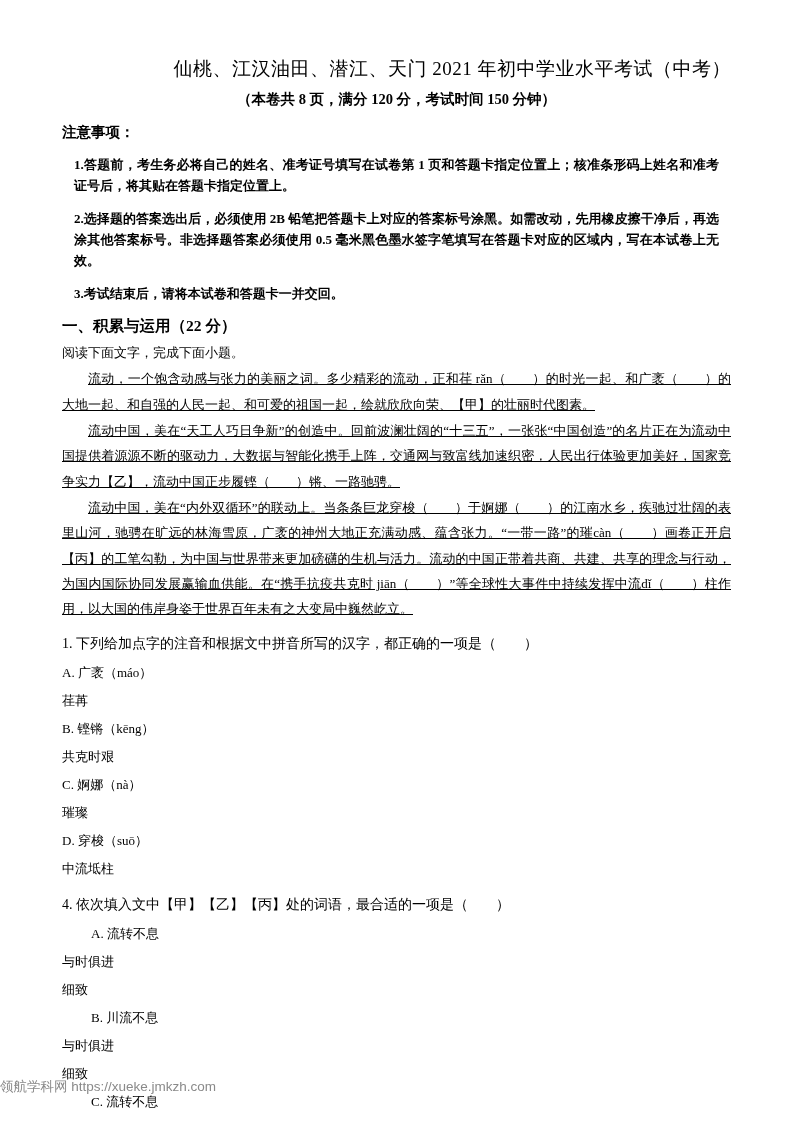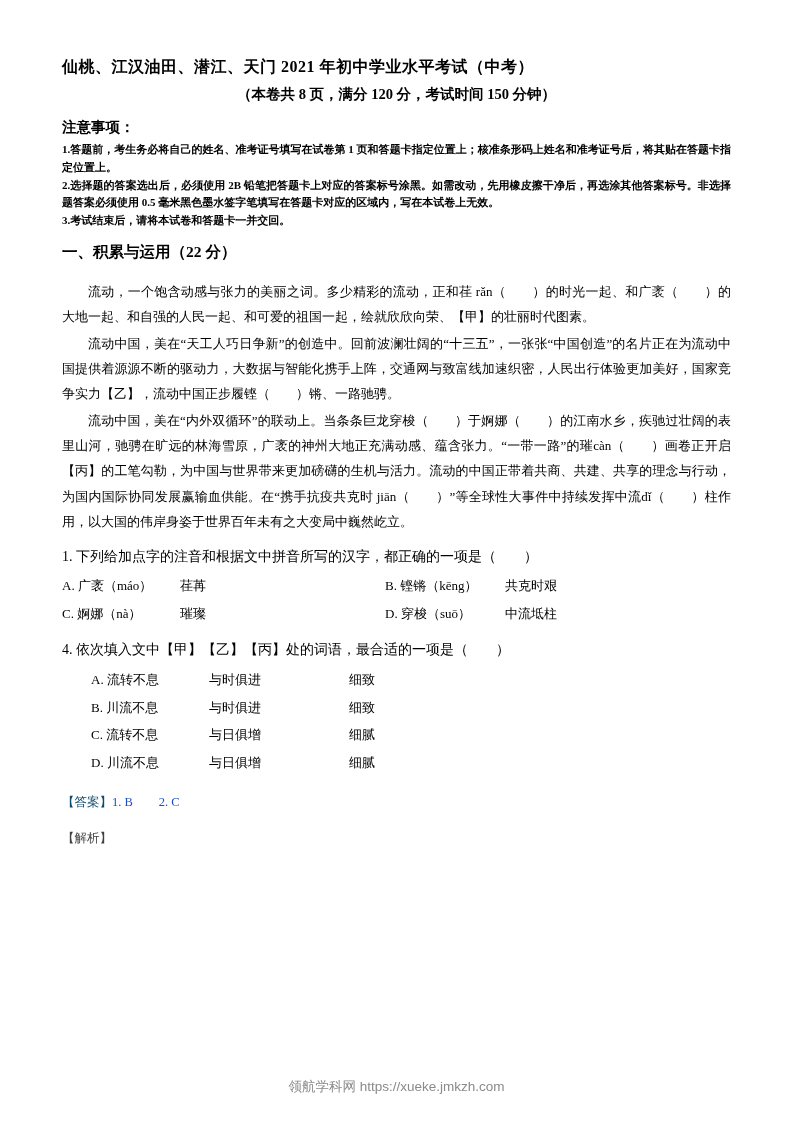"仙桃、江汉油田、潜江、天门 2021 年初中学业水平考试（中考）" .title-main { font-size: 16px -> 19px; font-weight: bold -> normal; text-align: left -> right }
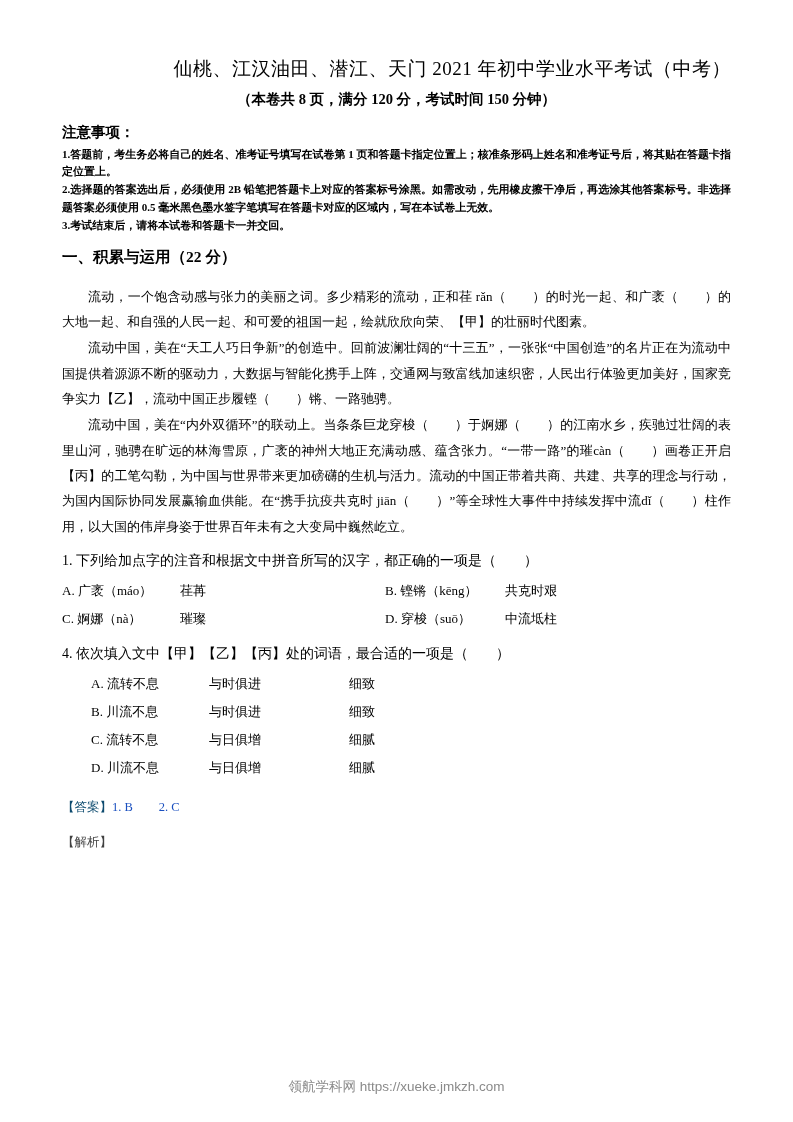"1.答题前，考生务必将自己的姓名、准考证号填写在试卷第 1" .notice-p { font-size: 11px -> 13px; margin: 0 -> 12px }
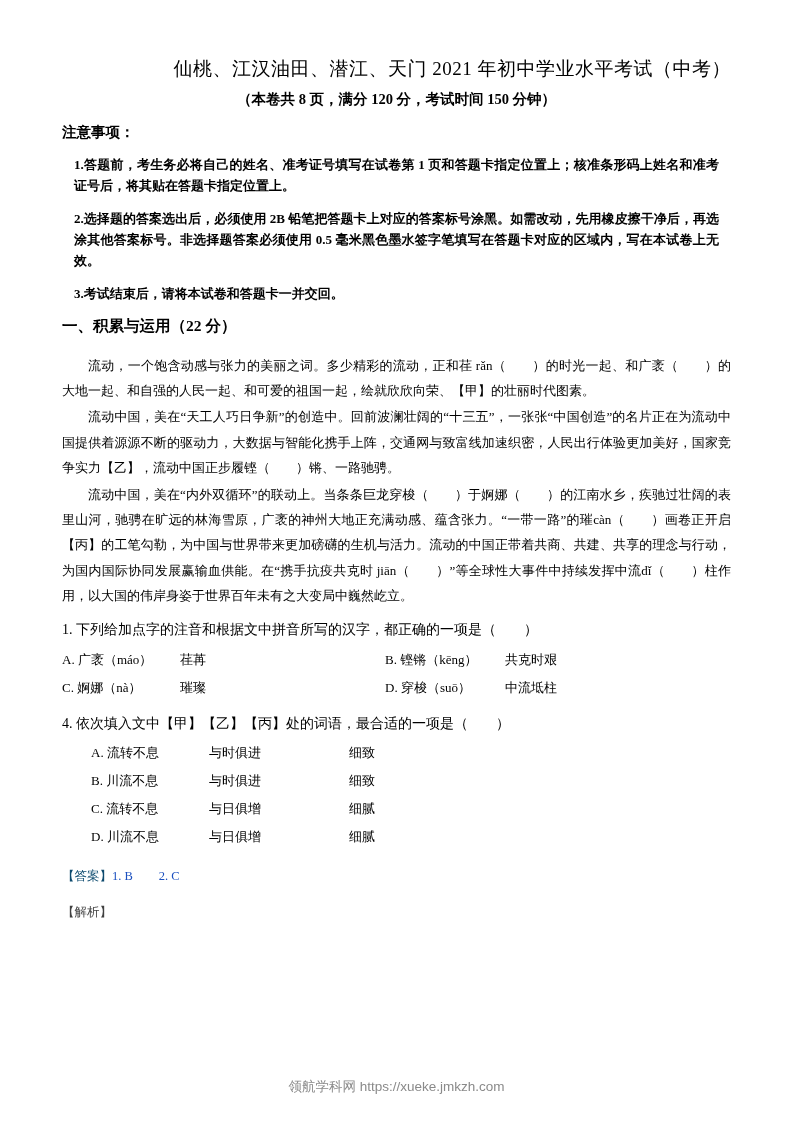"一、积累与运用（22 分）" .section-head { margin: 12px 0 16px 0 -> 12px 0 6px 0 }
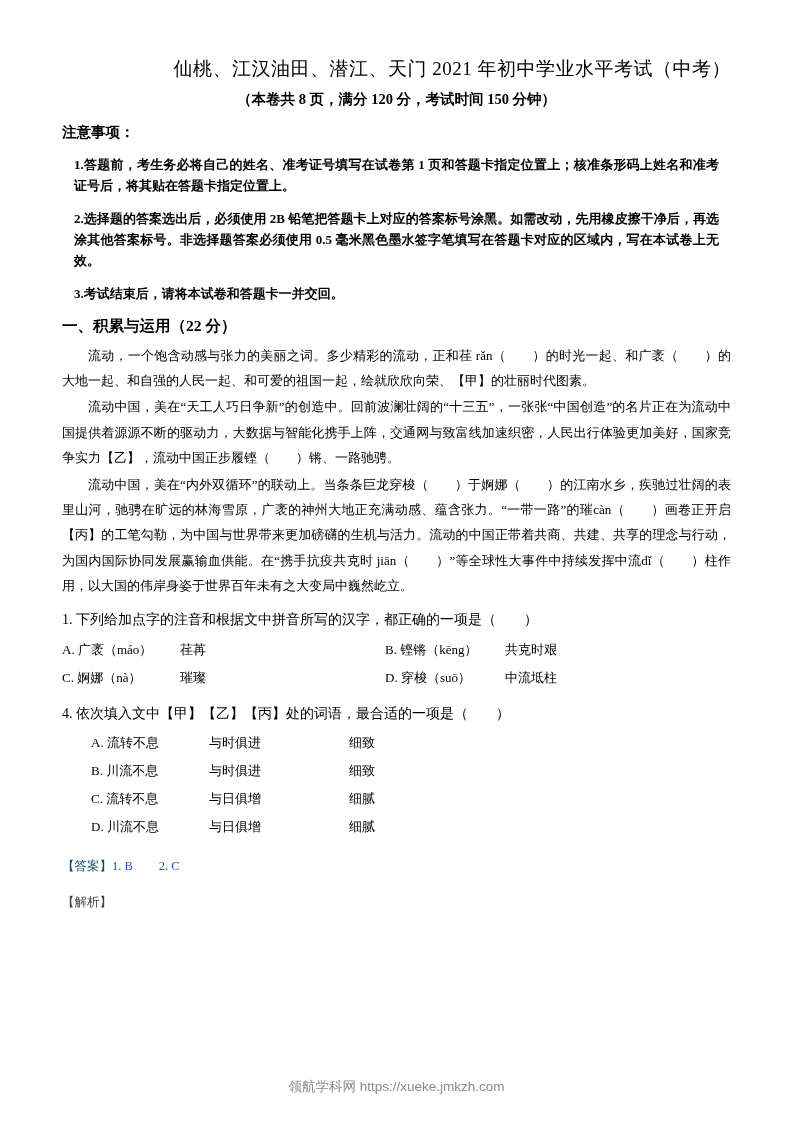"阅读下面文字，完成下面小题。" div.lead { html: none -> <div>阅读下面文字，完成下面小题。</div> }
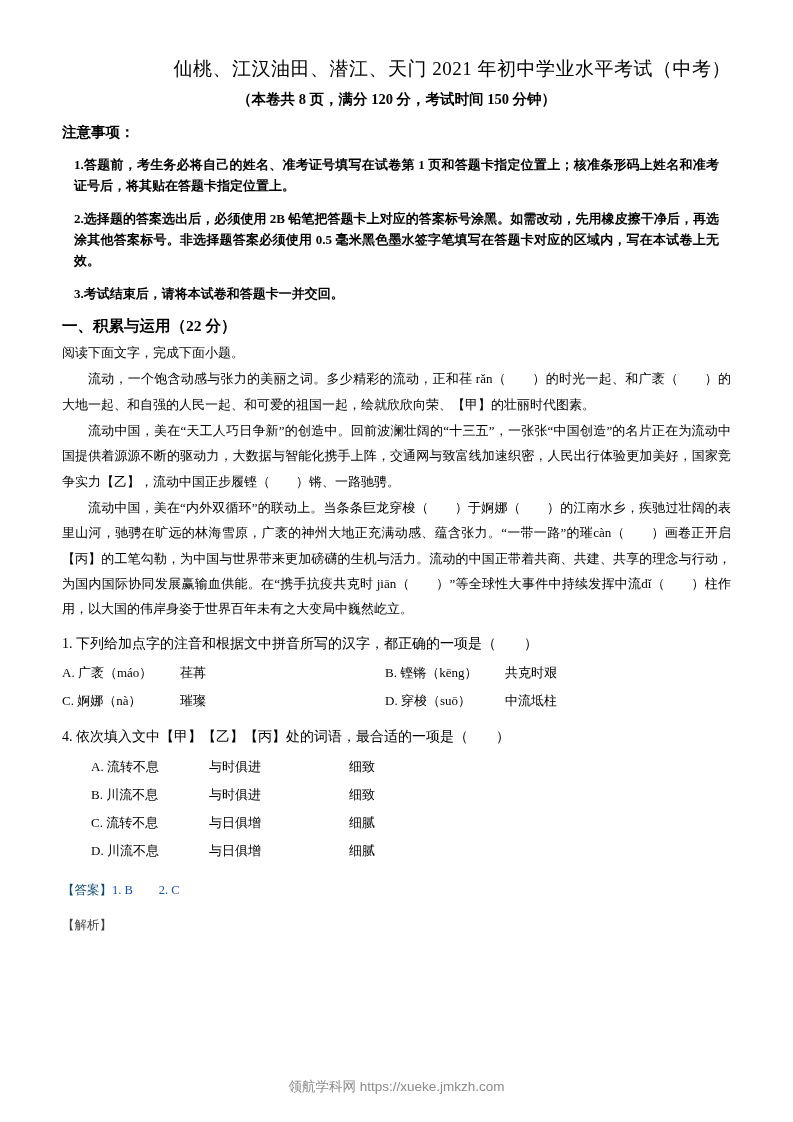"流动，一个饱含动感与张力的美丽之词。多少精彩的流动，正和荏 rǎn（" .para { text-decoration: none -> underline }
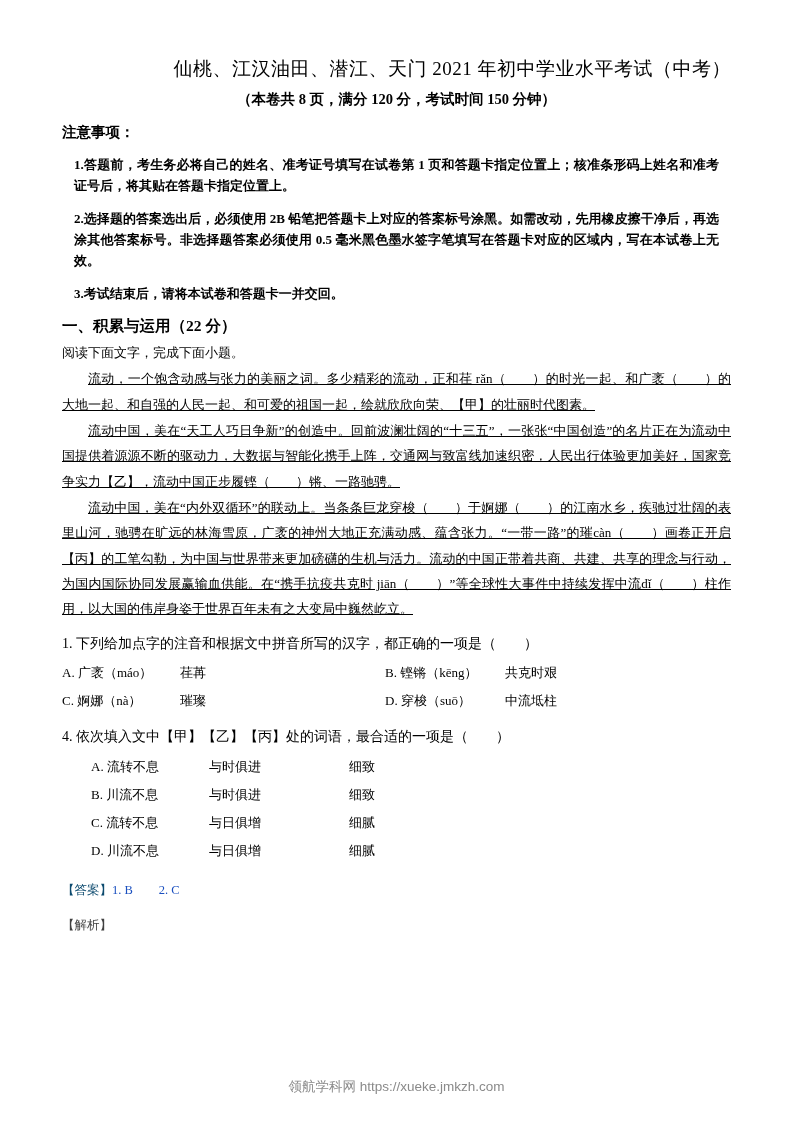"A. 广袤（máo）" .opt-row { flex-direction: none -> column }
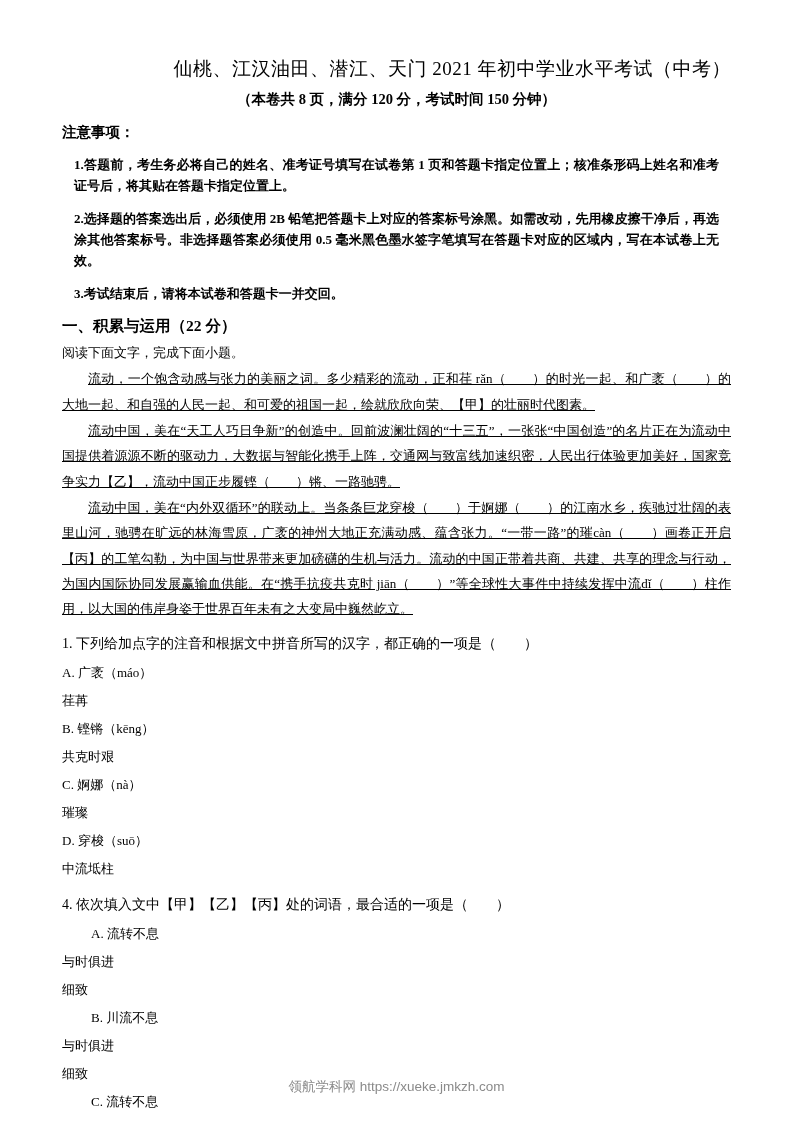"领航学科网 https://xueke.jmkzh.com" .footer { text-align: center -> left }
